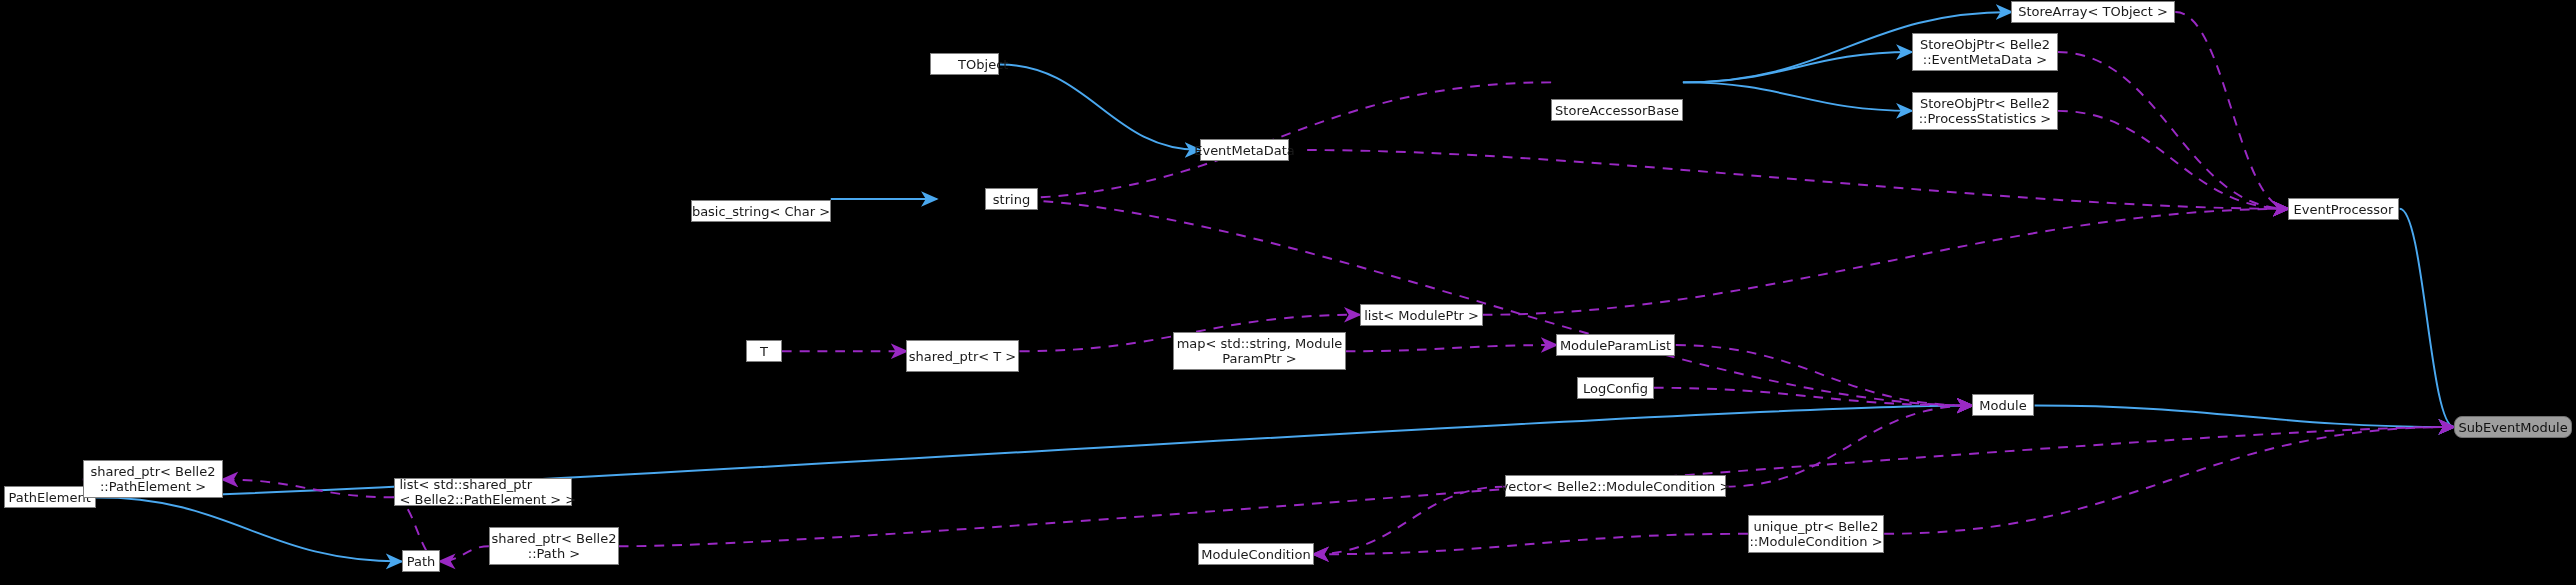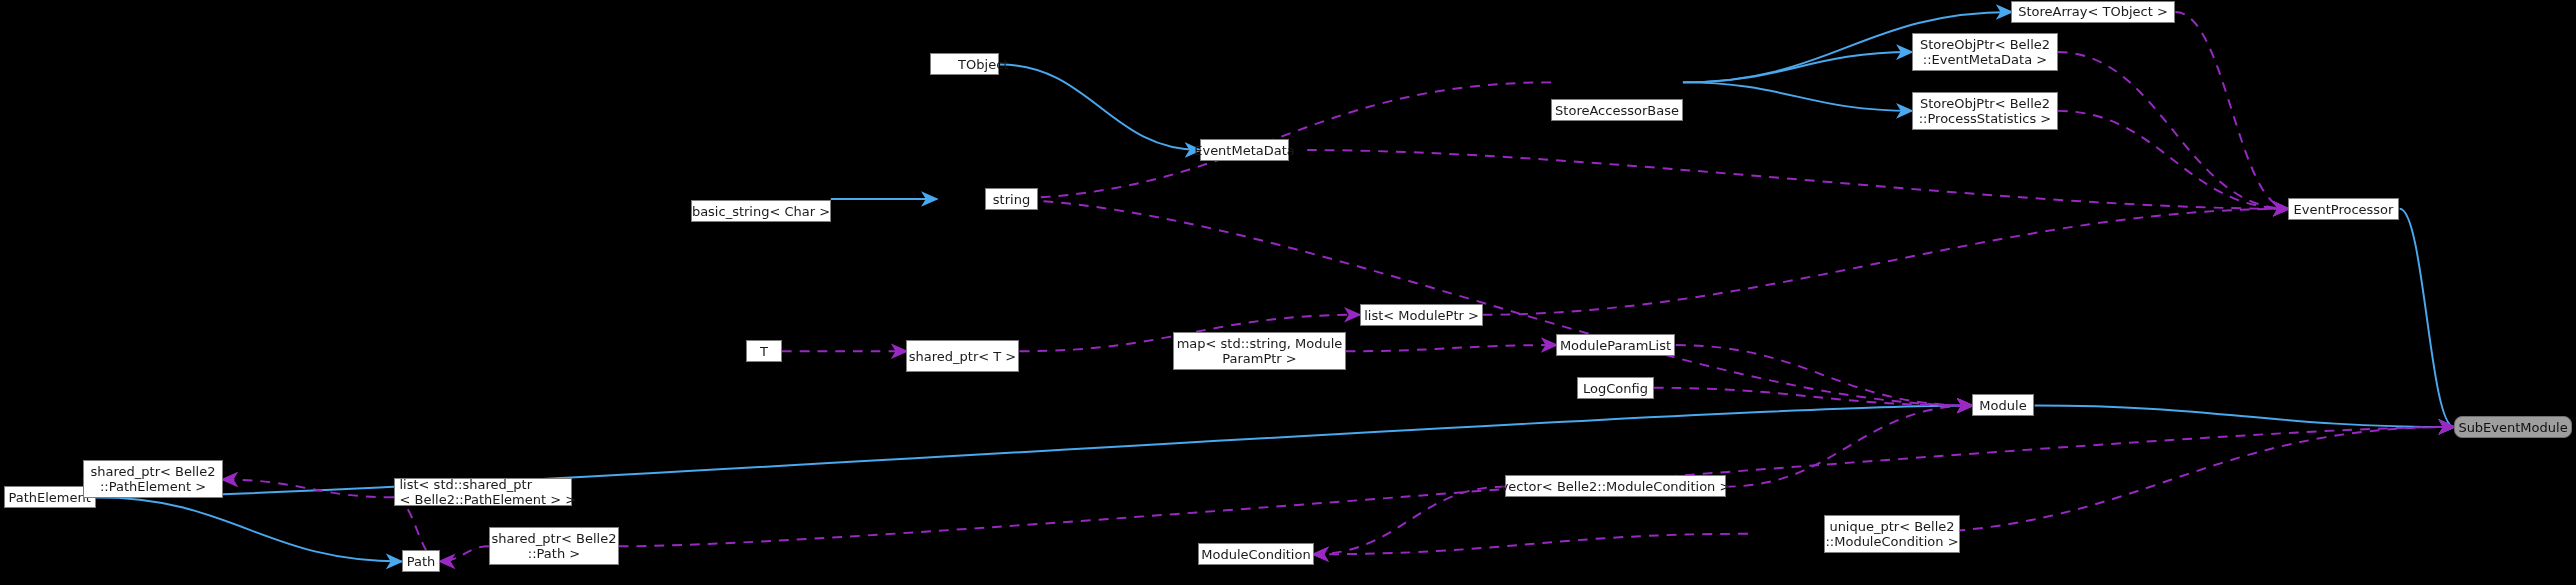"unique_ptr< Belle2" div.node { left: 1824px -> 1748px }
